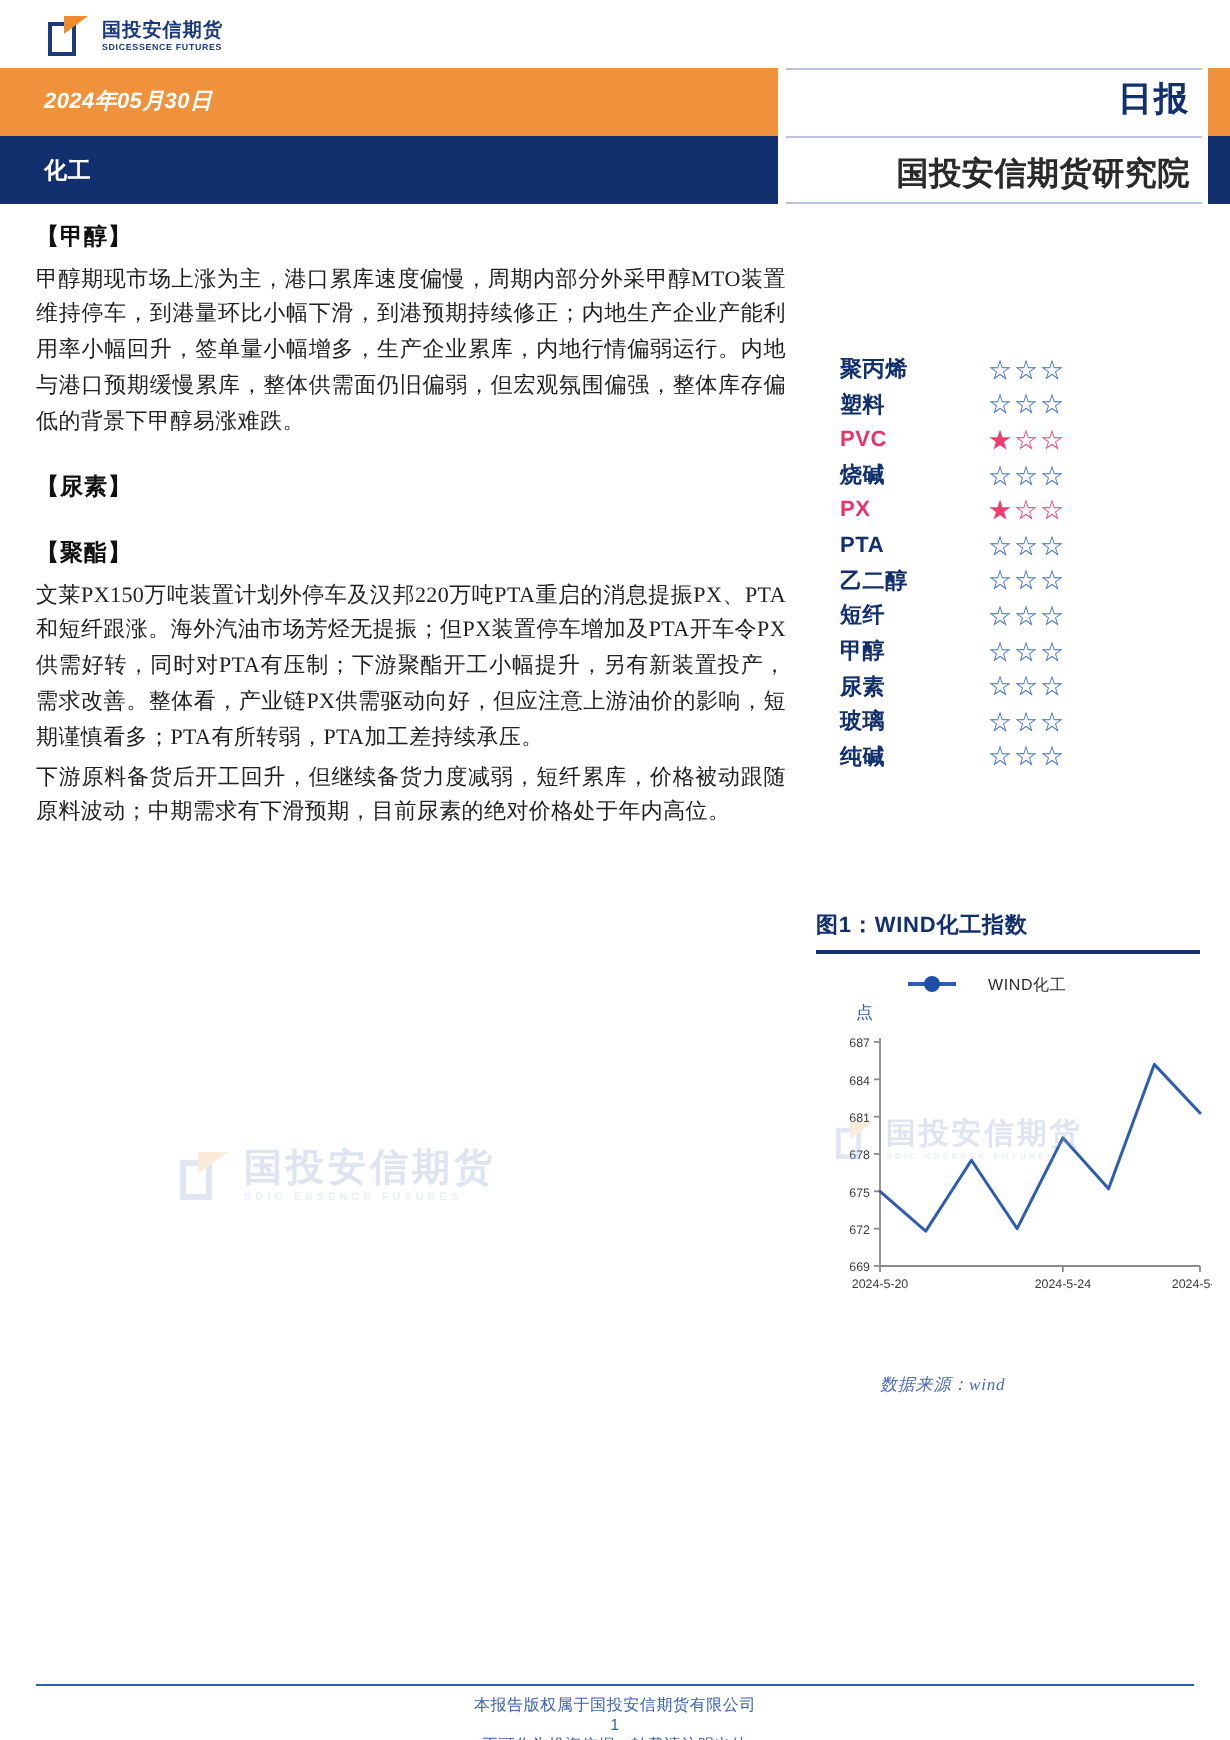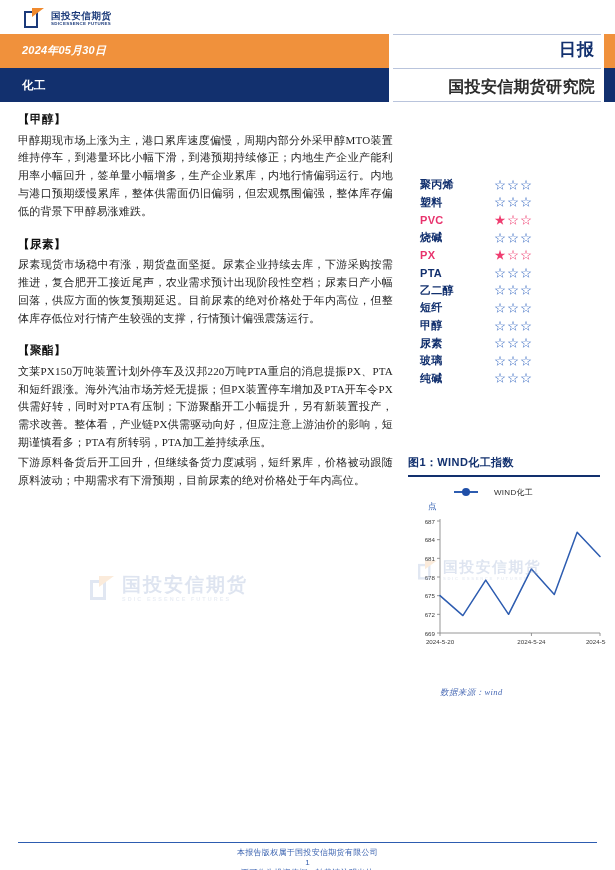"尿素现货市场稳中有涨，期货盘面坚挺。尿素企业持续去库，下游采购按需推进，复合肥开" p.sec-para { html: <p>尿素现货市场稳中有涨，期货盘面坚挺。尿素企业持续去库，下游采购按需推进，复合肥开工接近尾声，农业需求预计出现阶段性空档；尿素日产小幅回落，供应方面的恢复预期延迟。目前尿素的绝对价格处于年内高位，但整体库存低位对行情产生较强的支撑，行情预计偏强震荡运行。</p> -> none }
